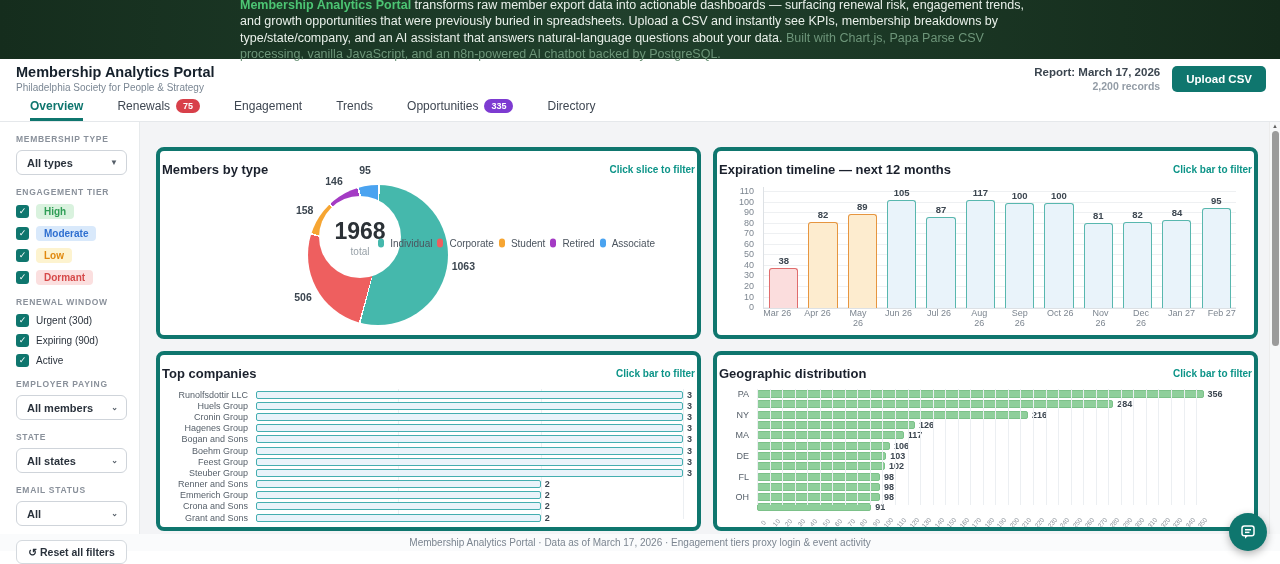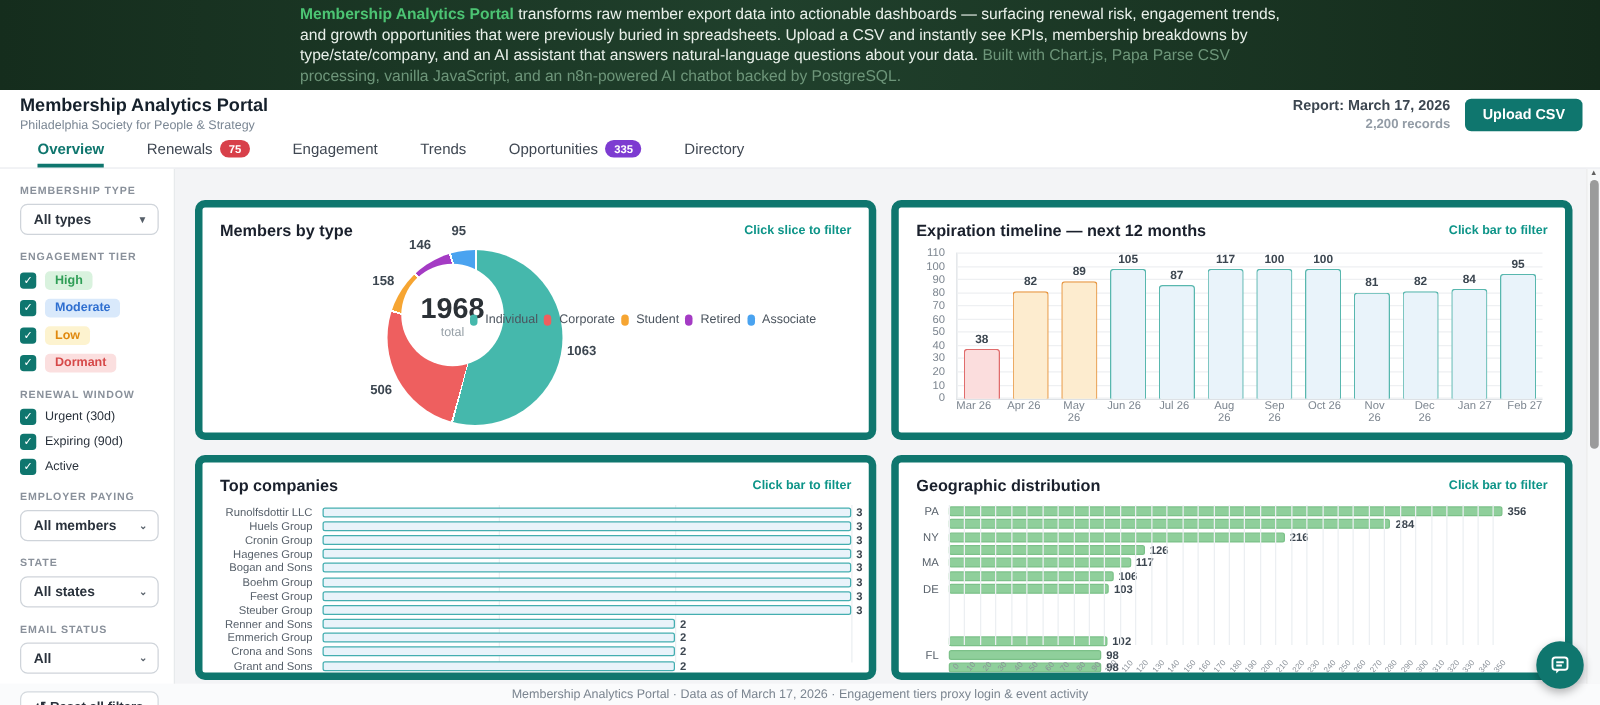"Membership Analytics Portal transforms" .banner { height: 72px -> 59px }
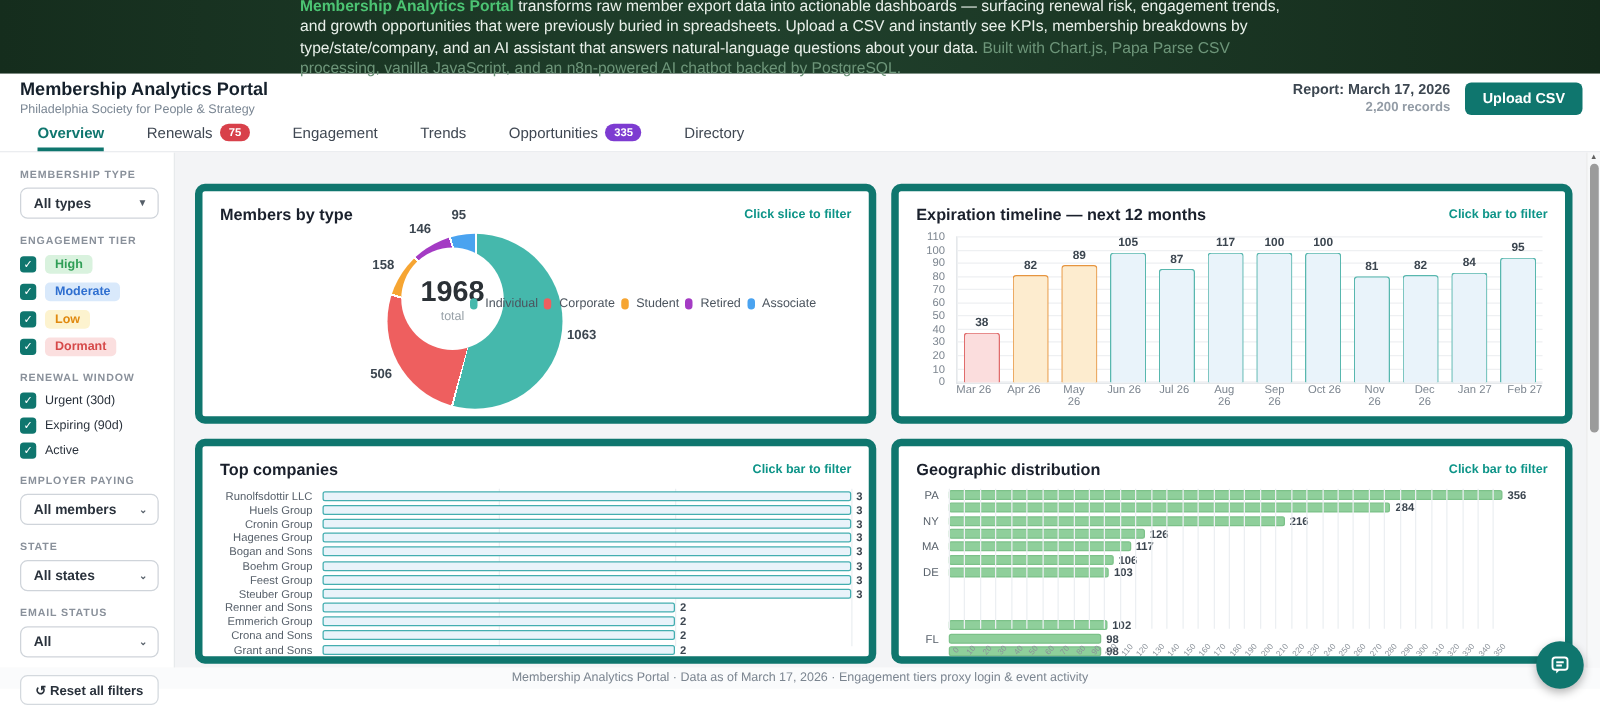"Members by type" .card { border: 6px solid #0f766e -> 4px solid #0f766e; padding: 11px 14px -> 11px 2px }
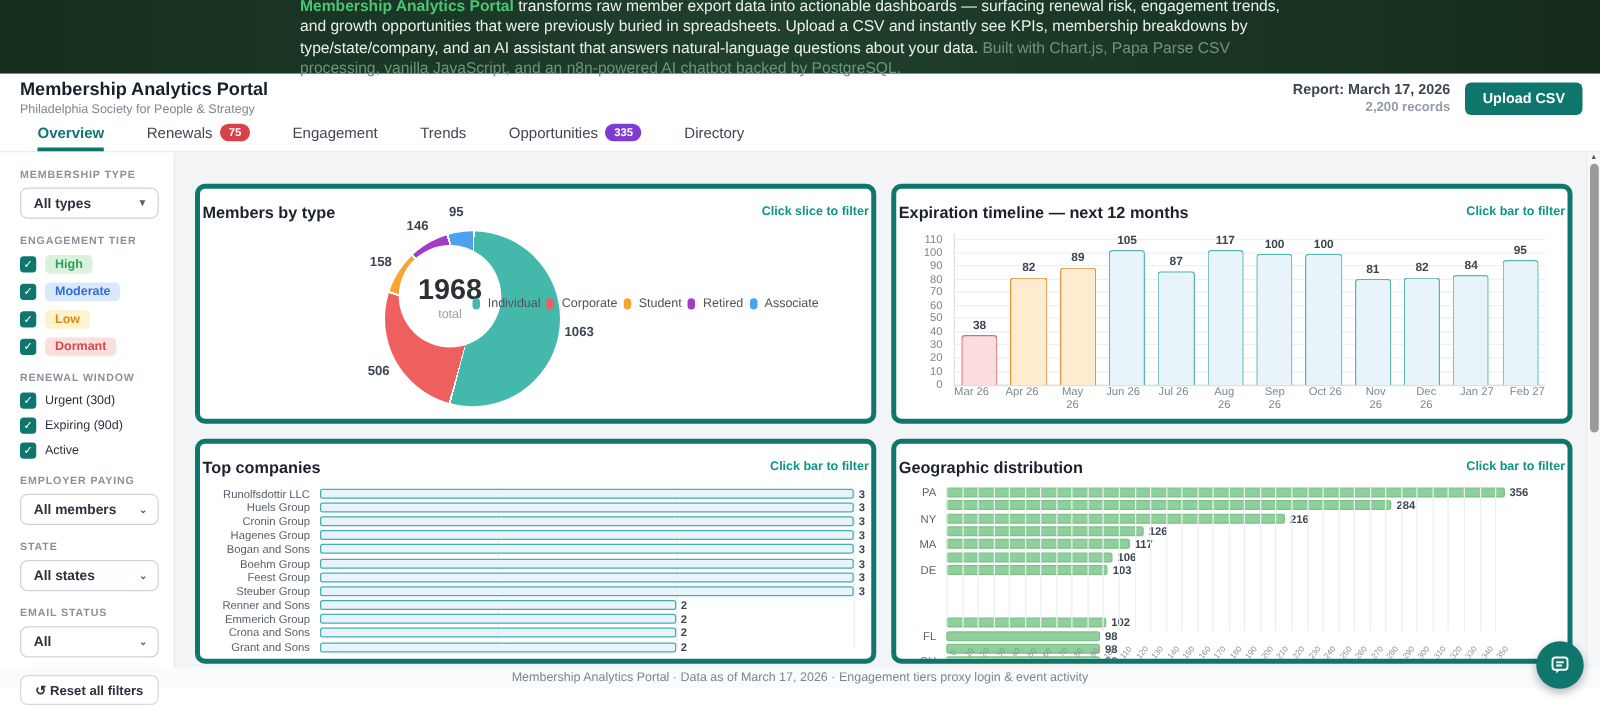"102" div.hrow { margin-top: 32px -> none }
